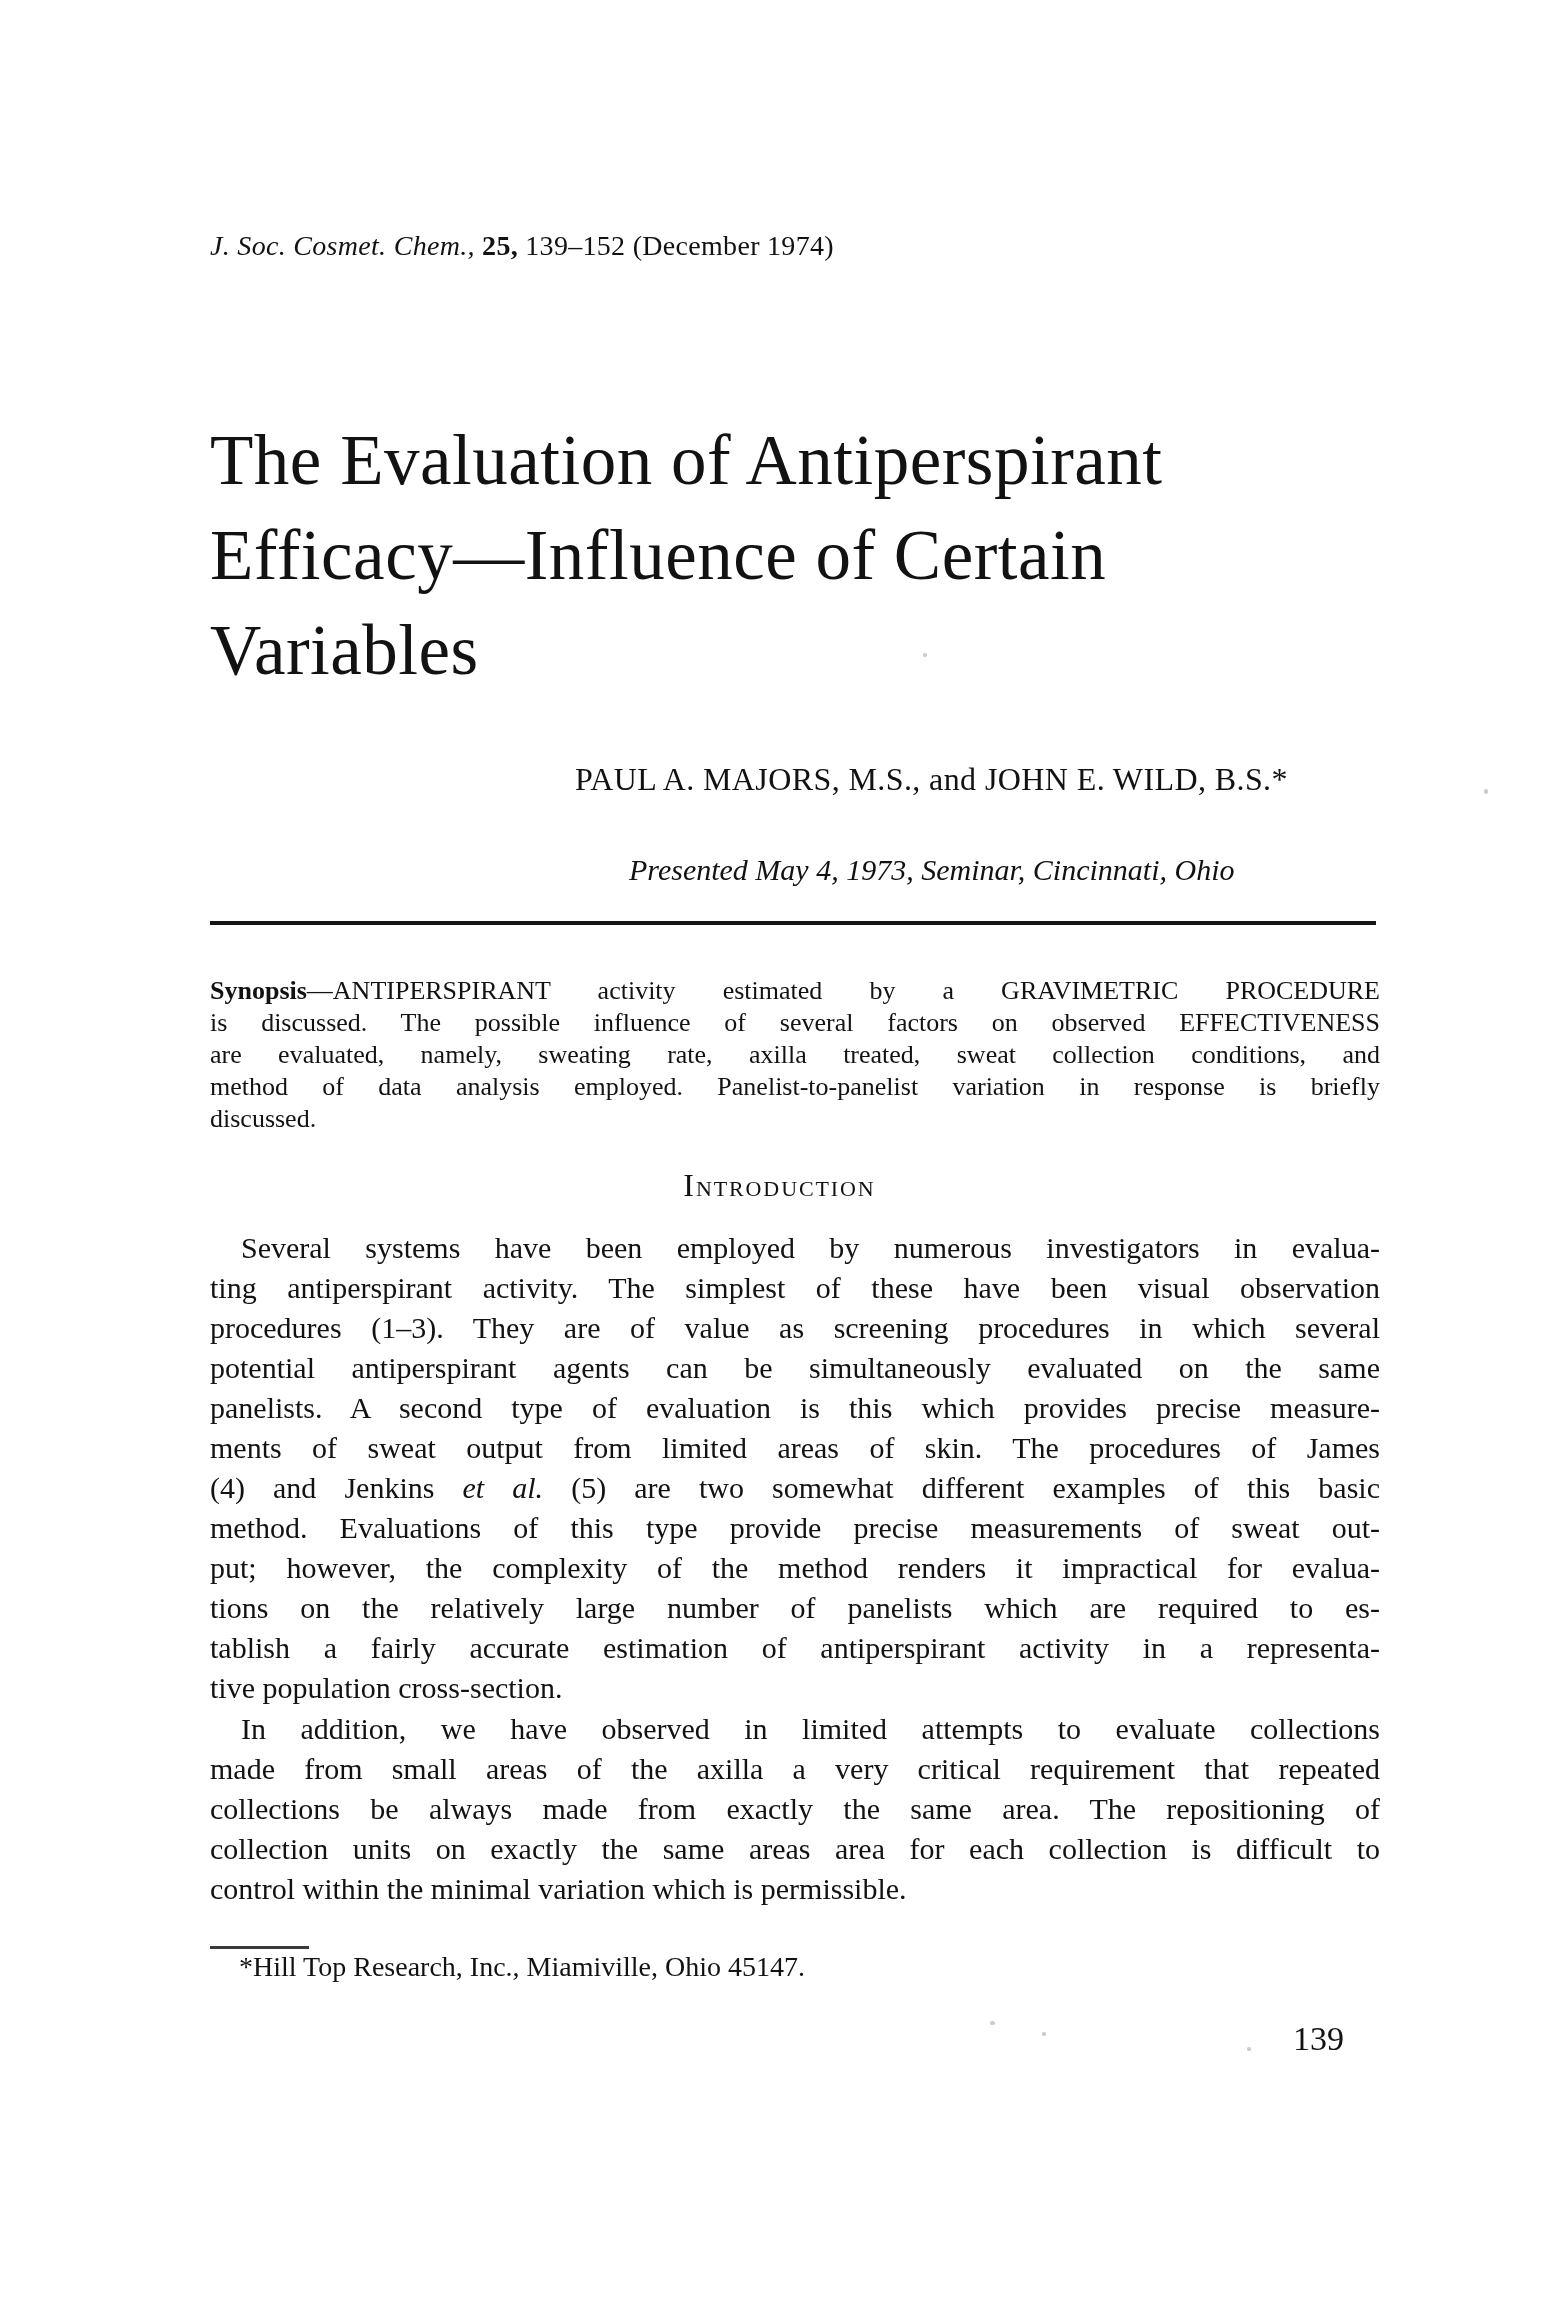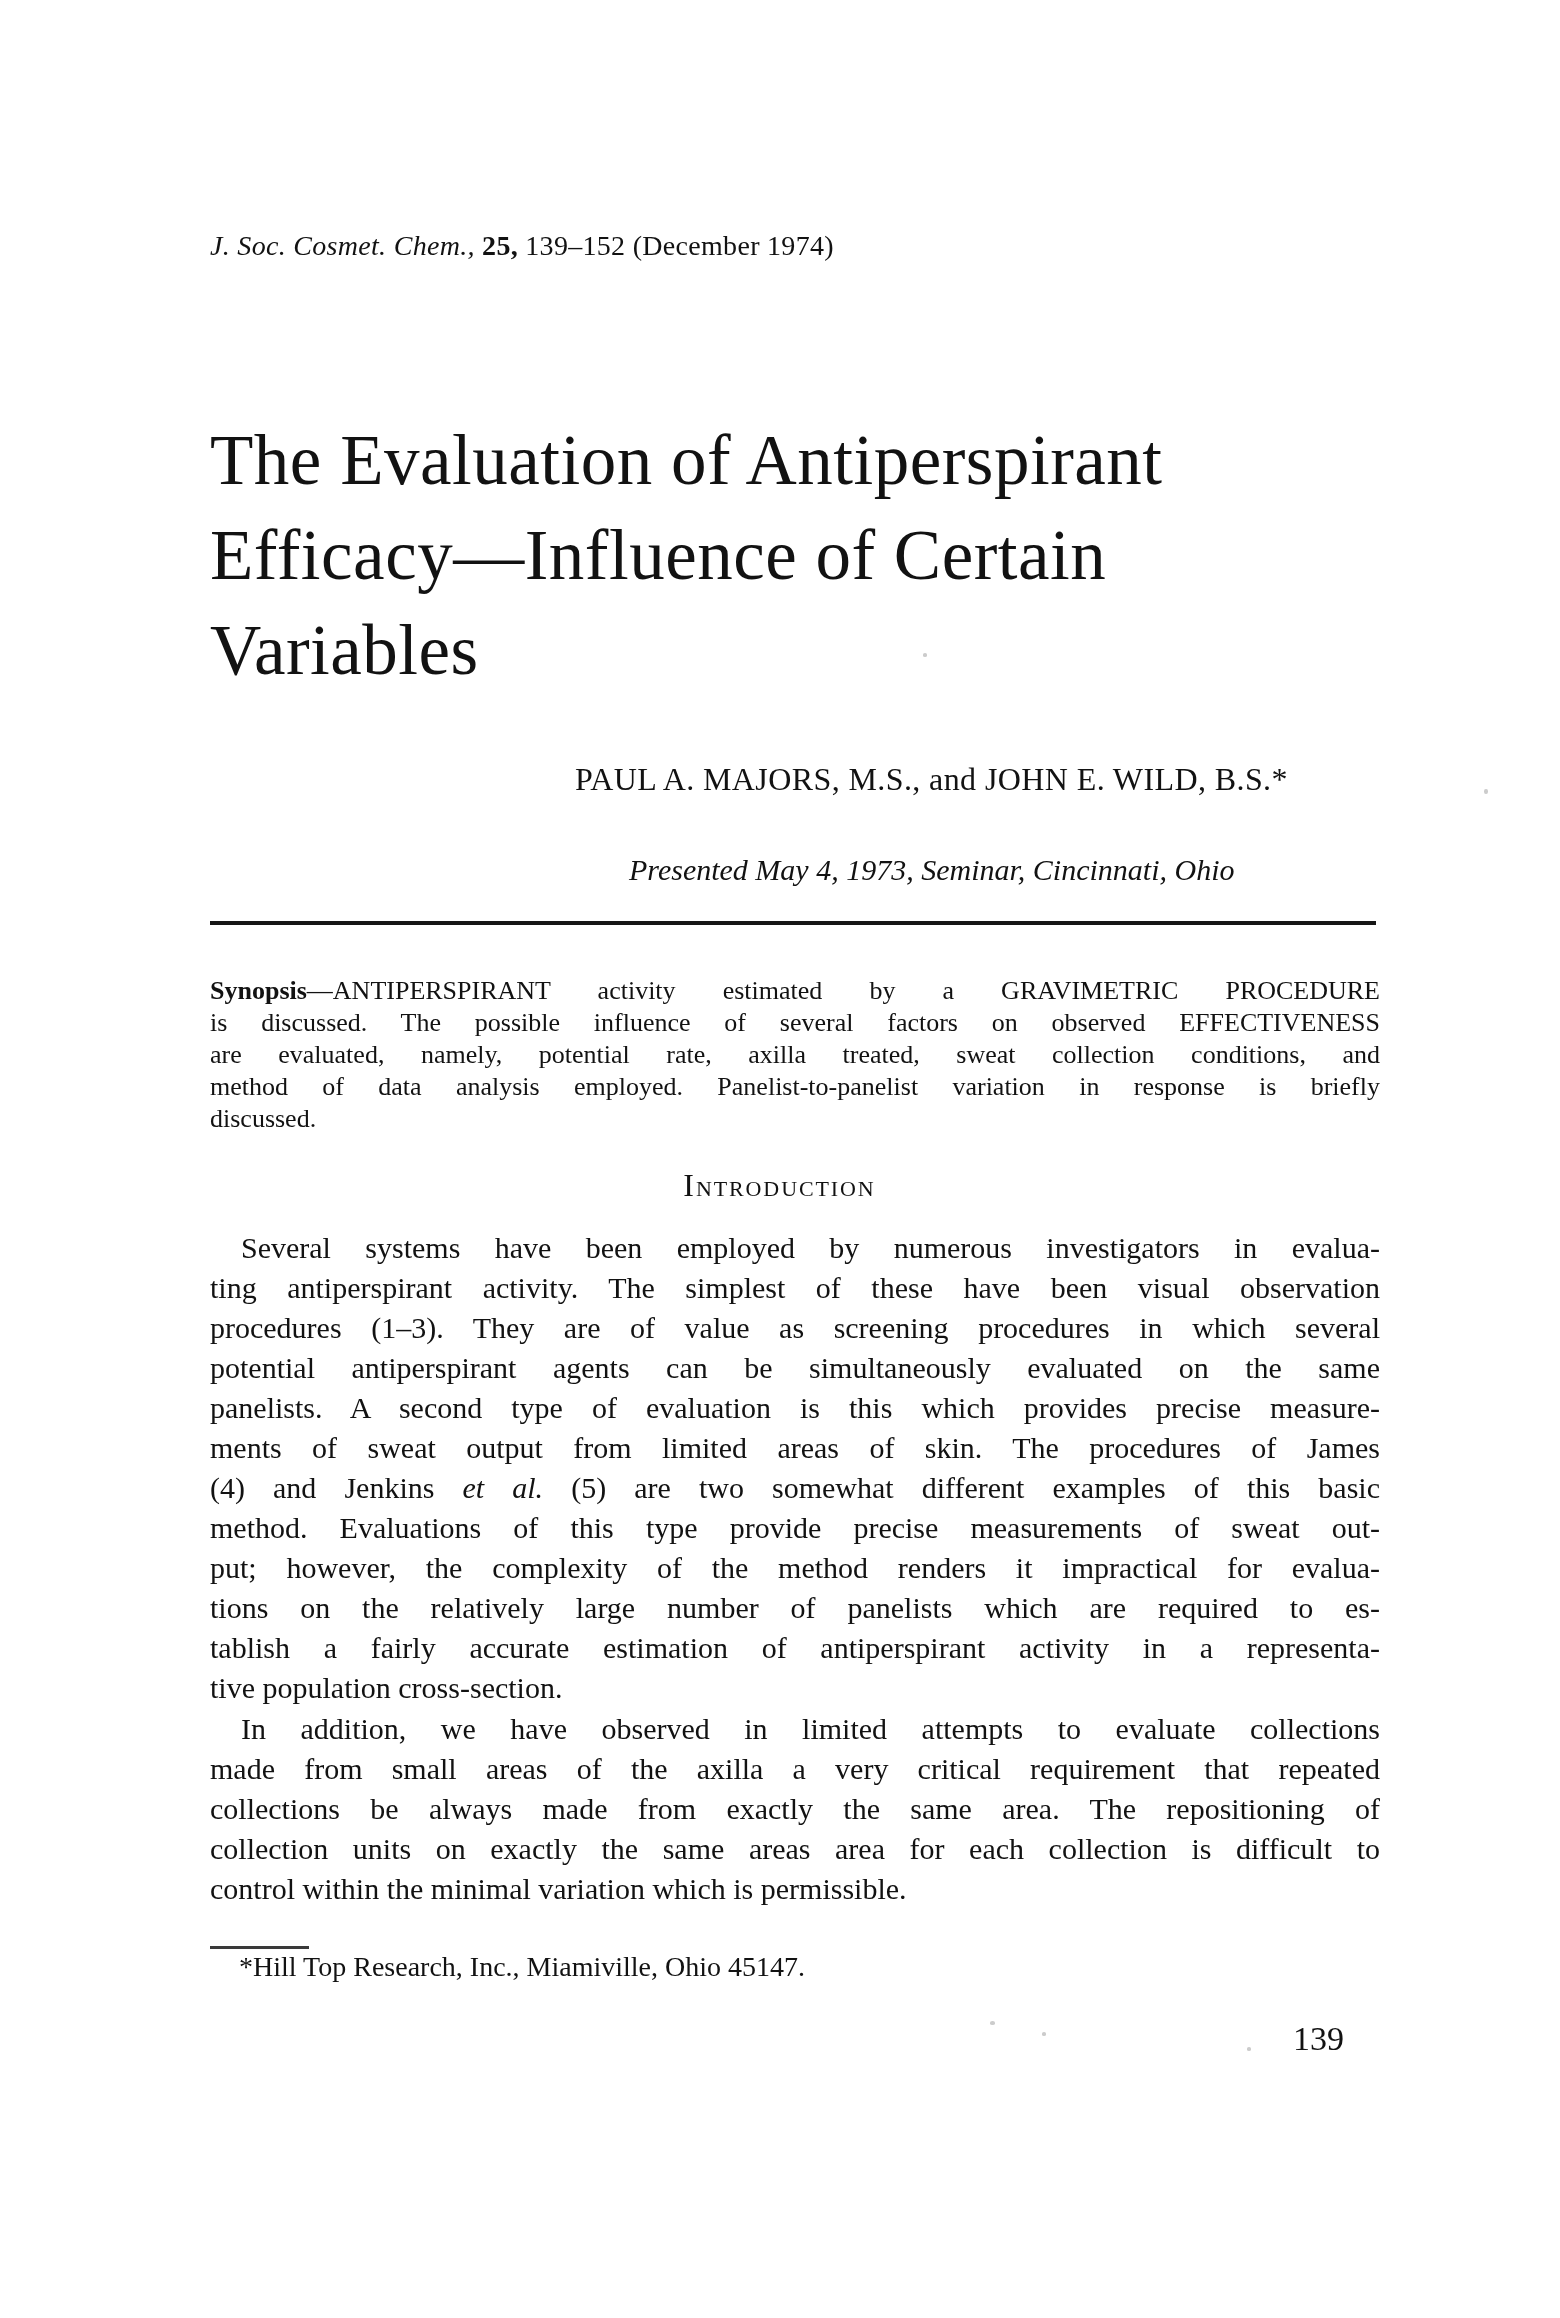"are evaluated, namely, potential rate," div.line { text: potential -> sweating }
